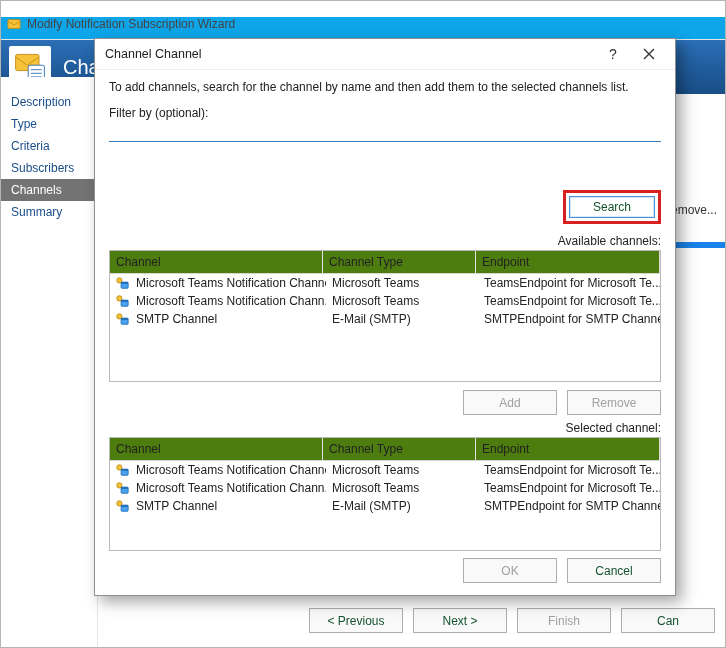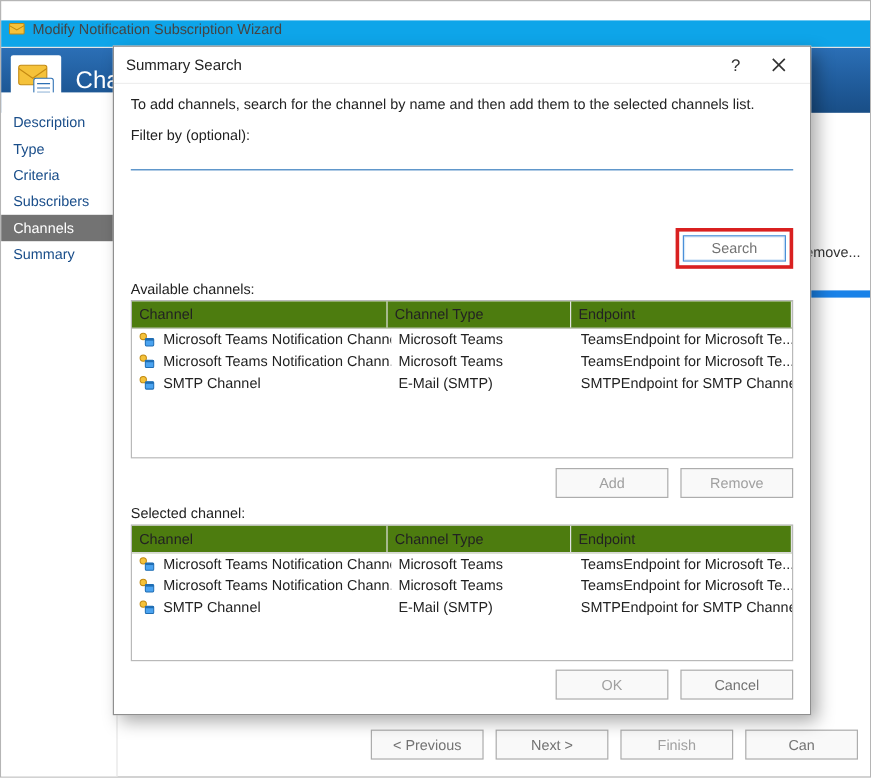"Summary Search" span { text: Summary Search -> Channel Channel }
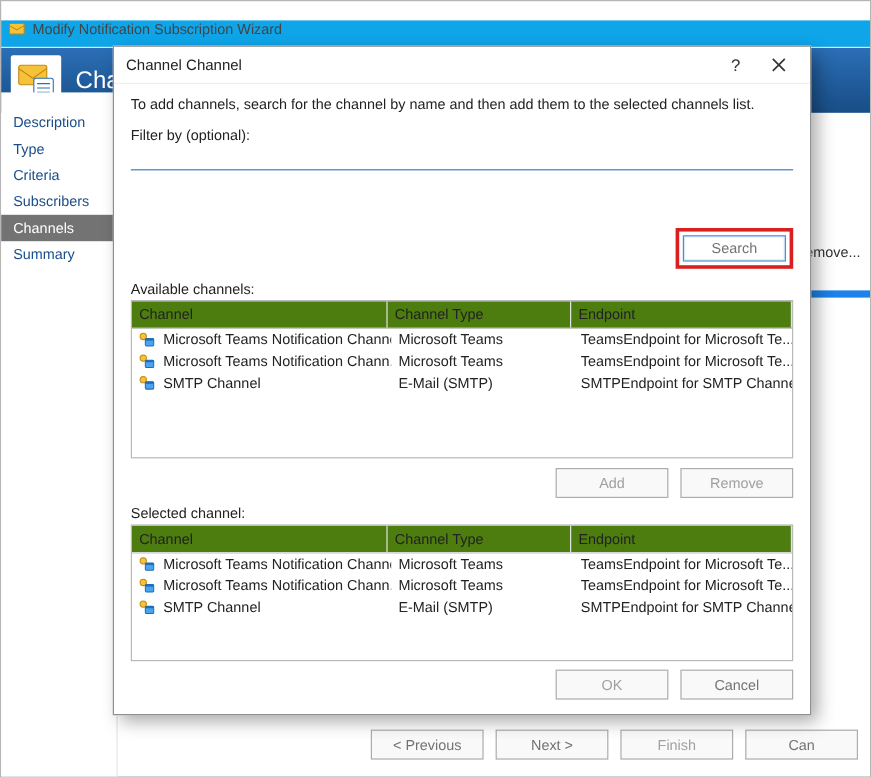"Search" .btn { color: #737373 -> #14532d }
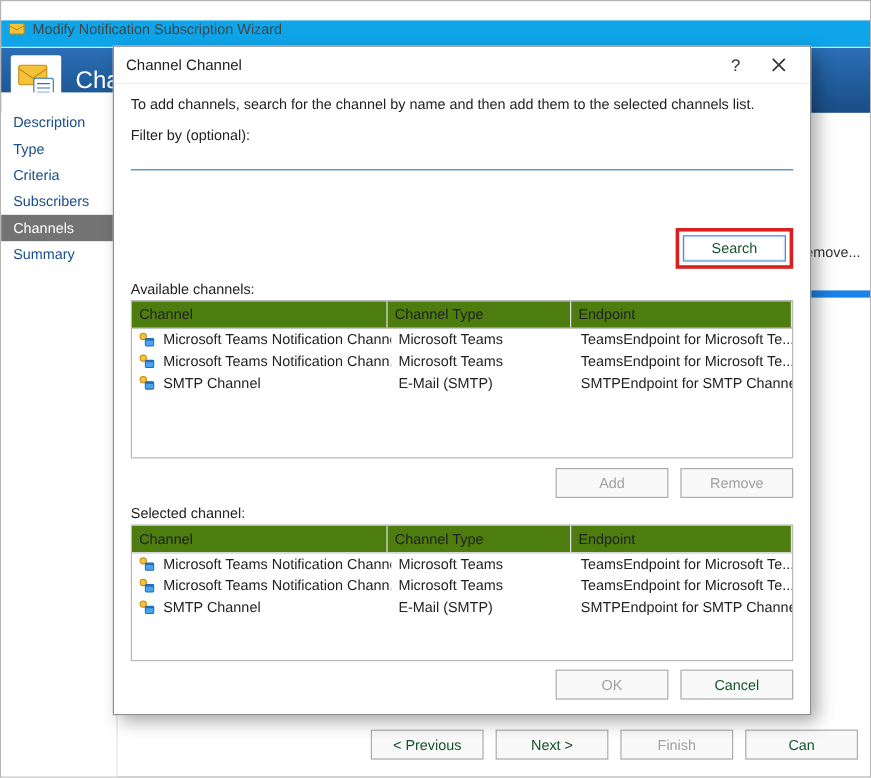"Available channels:" .section-label { text-align: none -> right }
